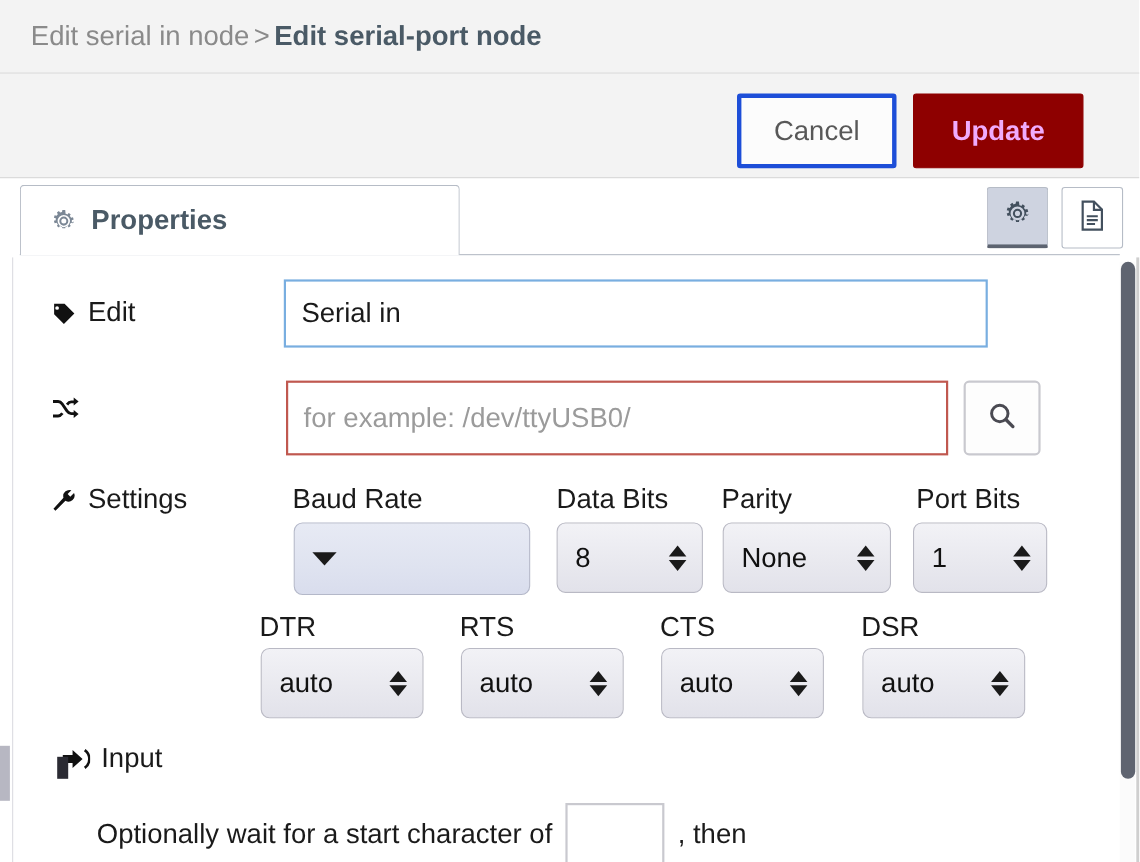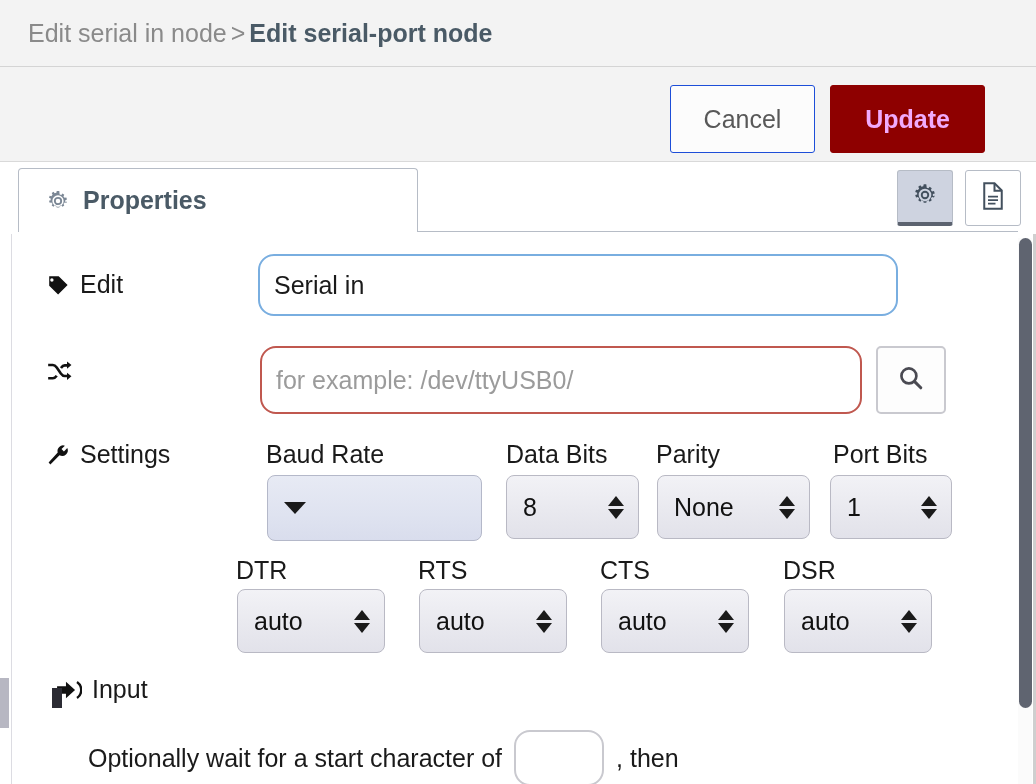"Cancel" .btn-cancel { border: 1px solid #1d4ed8 -> 4px solid #1d4ed8 }
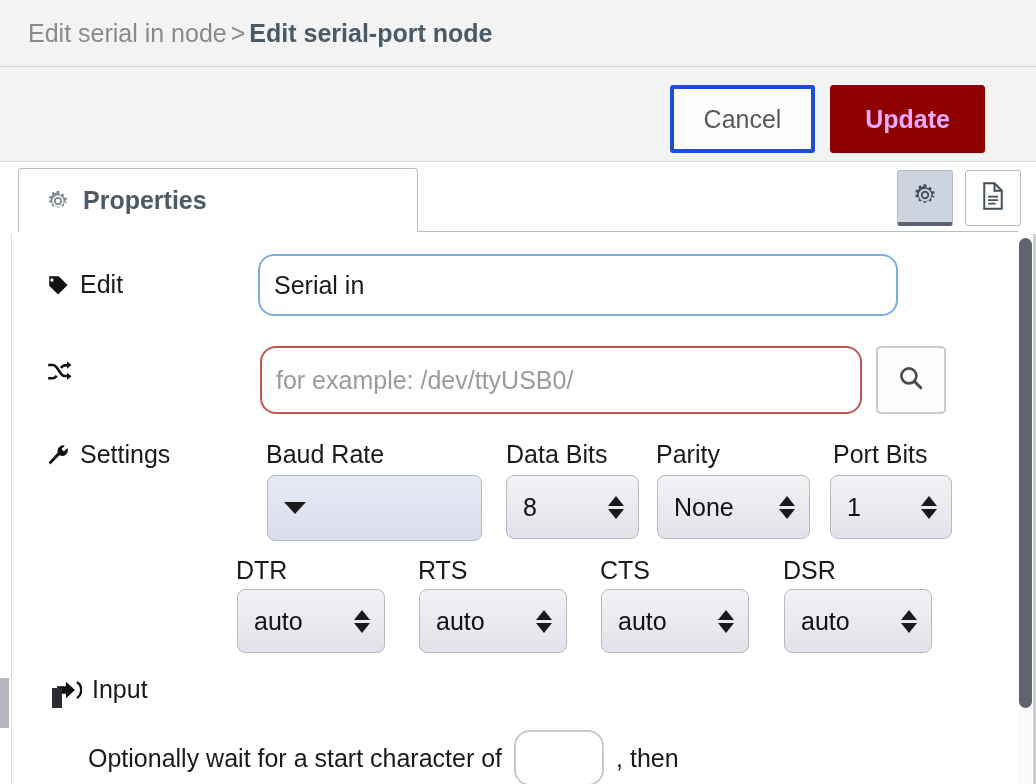"Serial in" .text-input { border-radius: 16px -> 0 }
